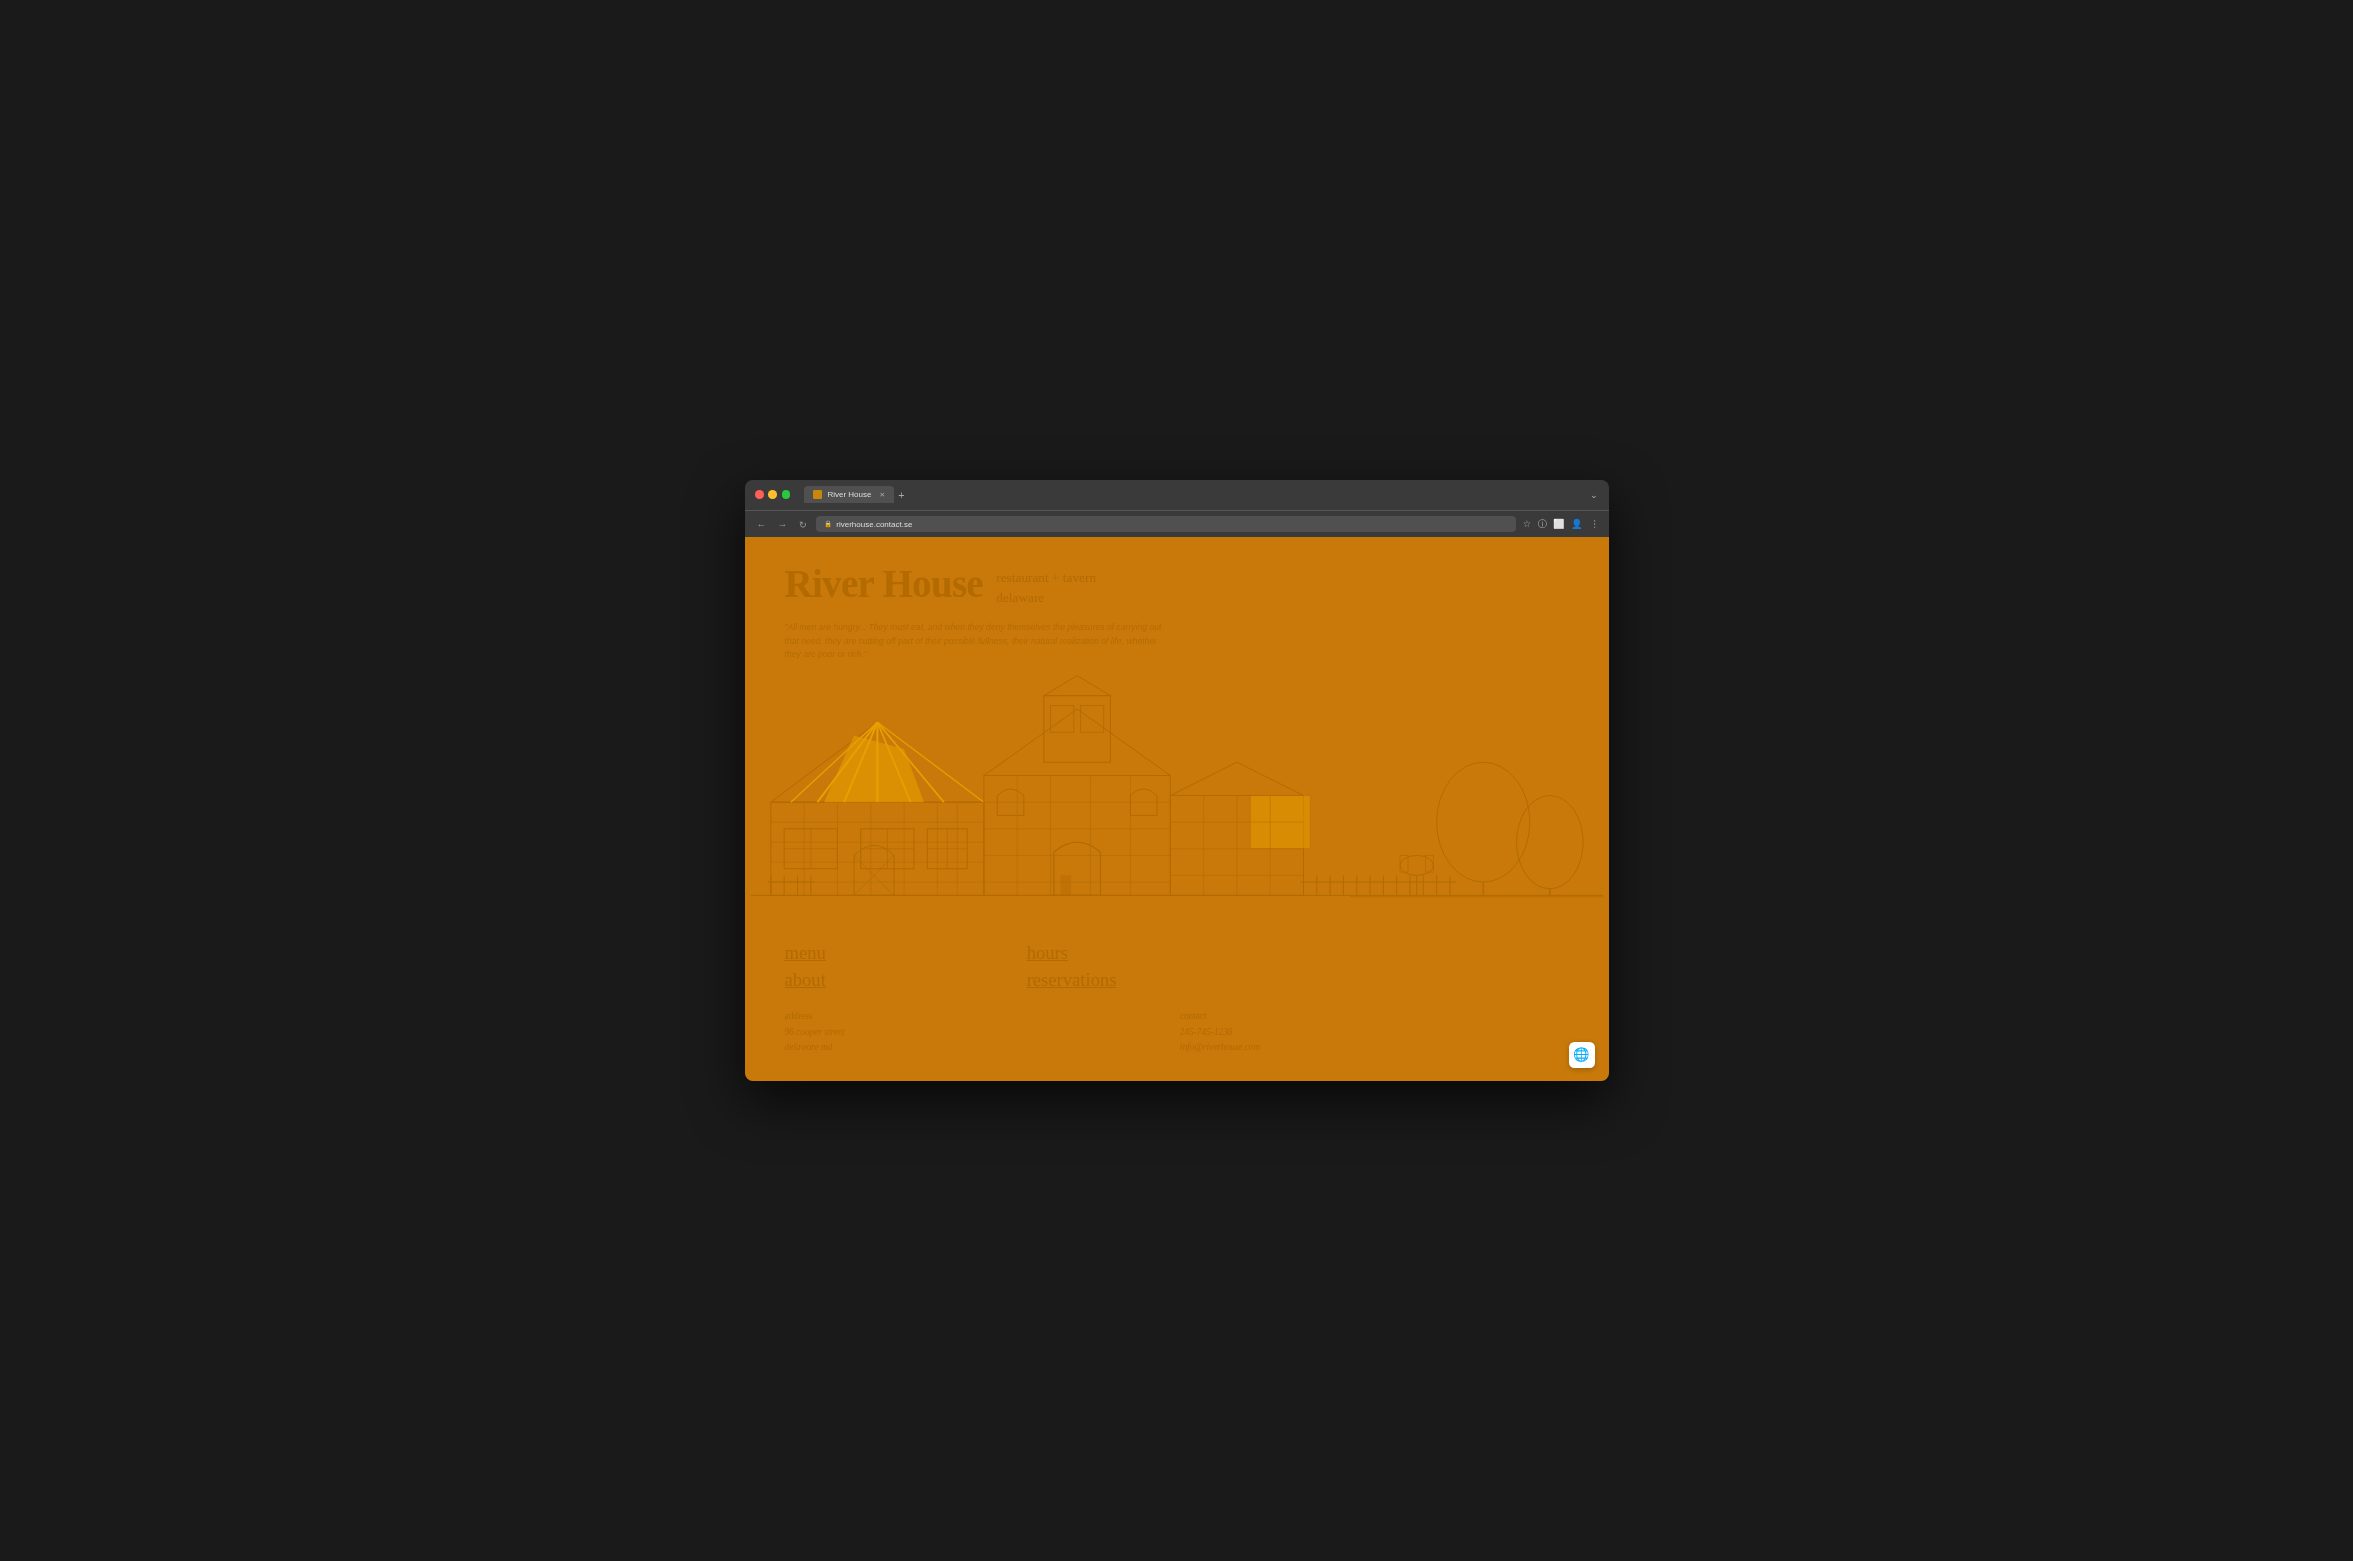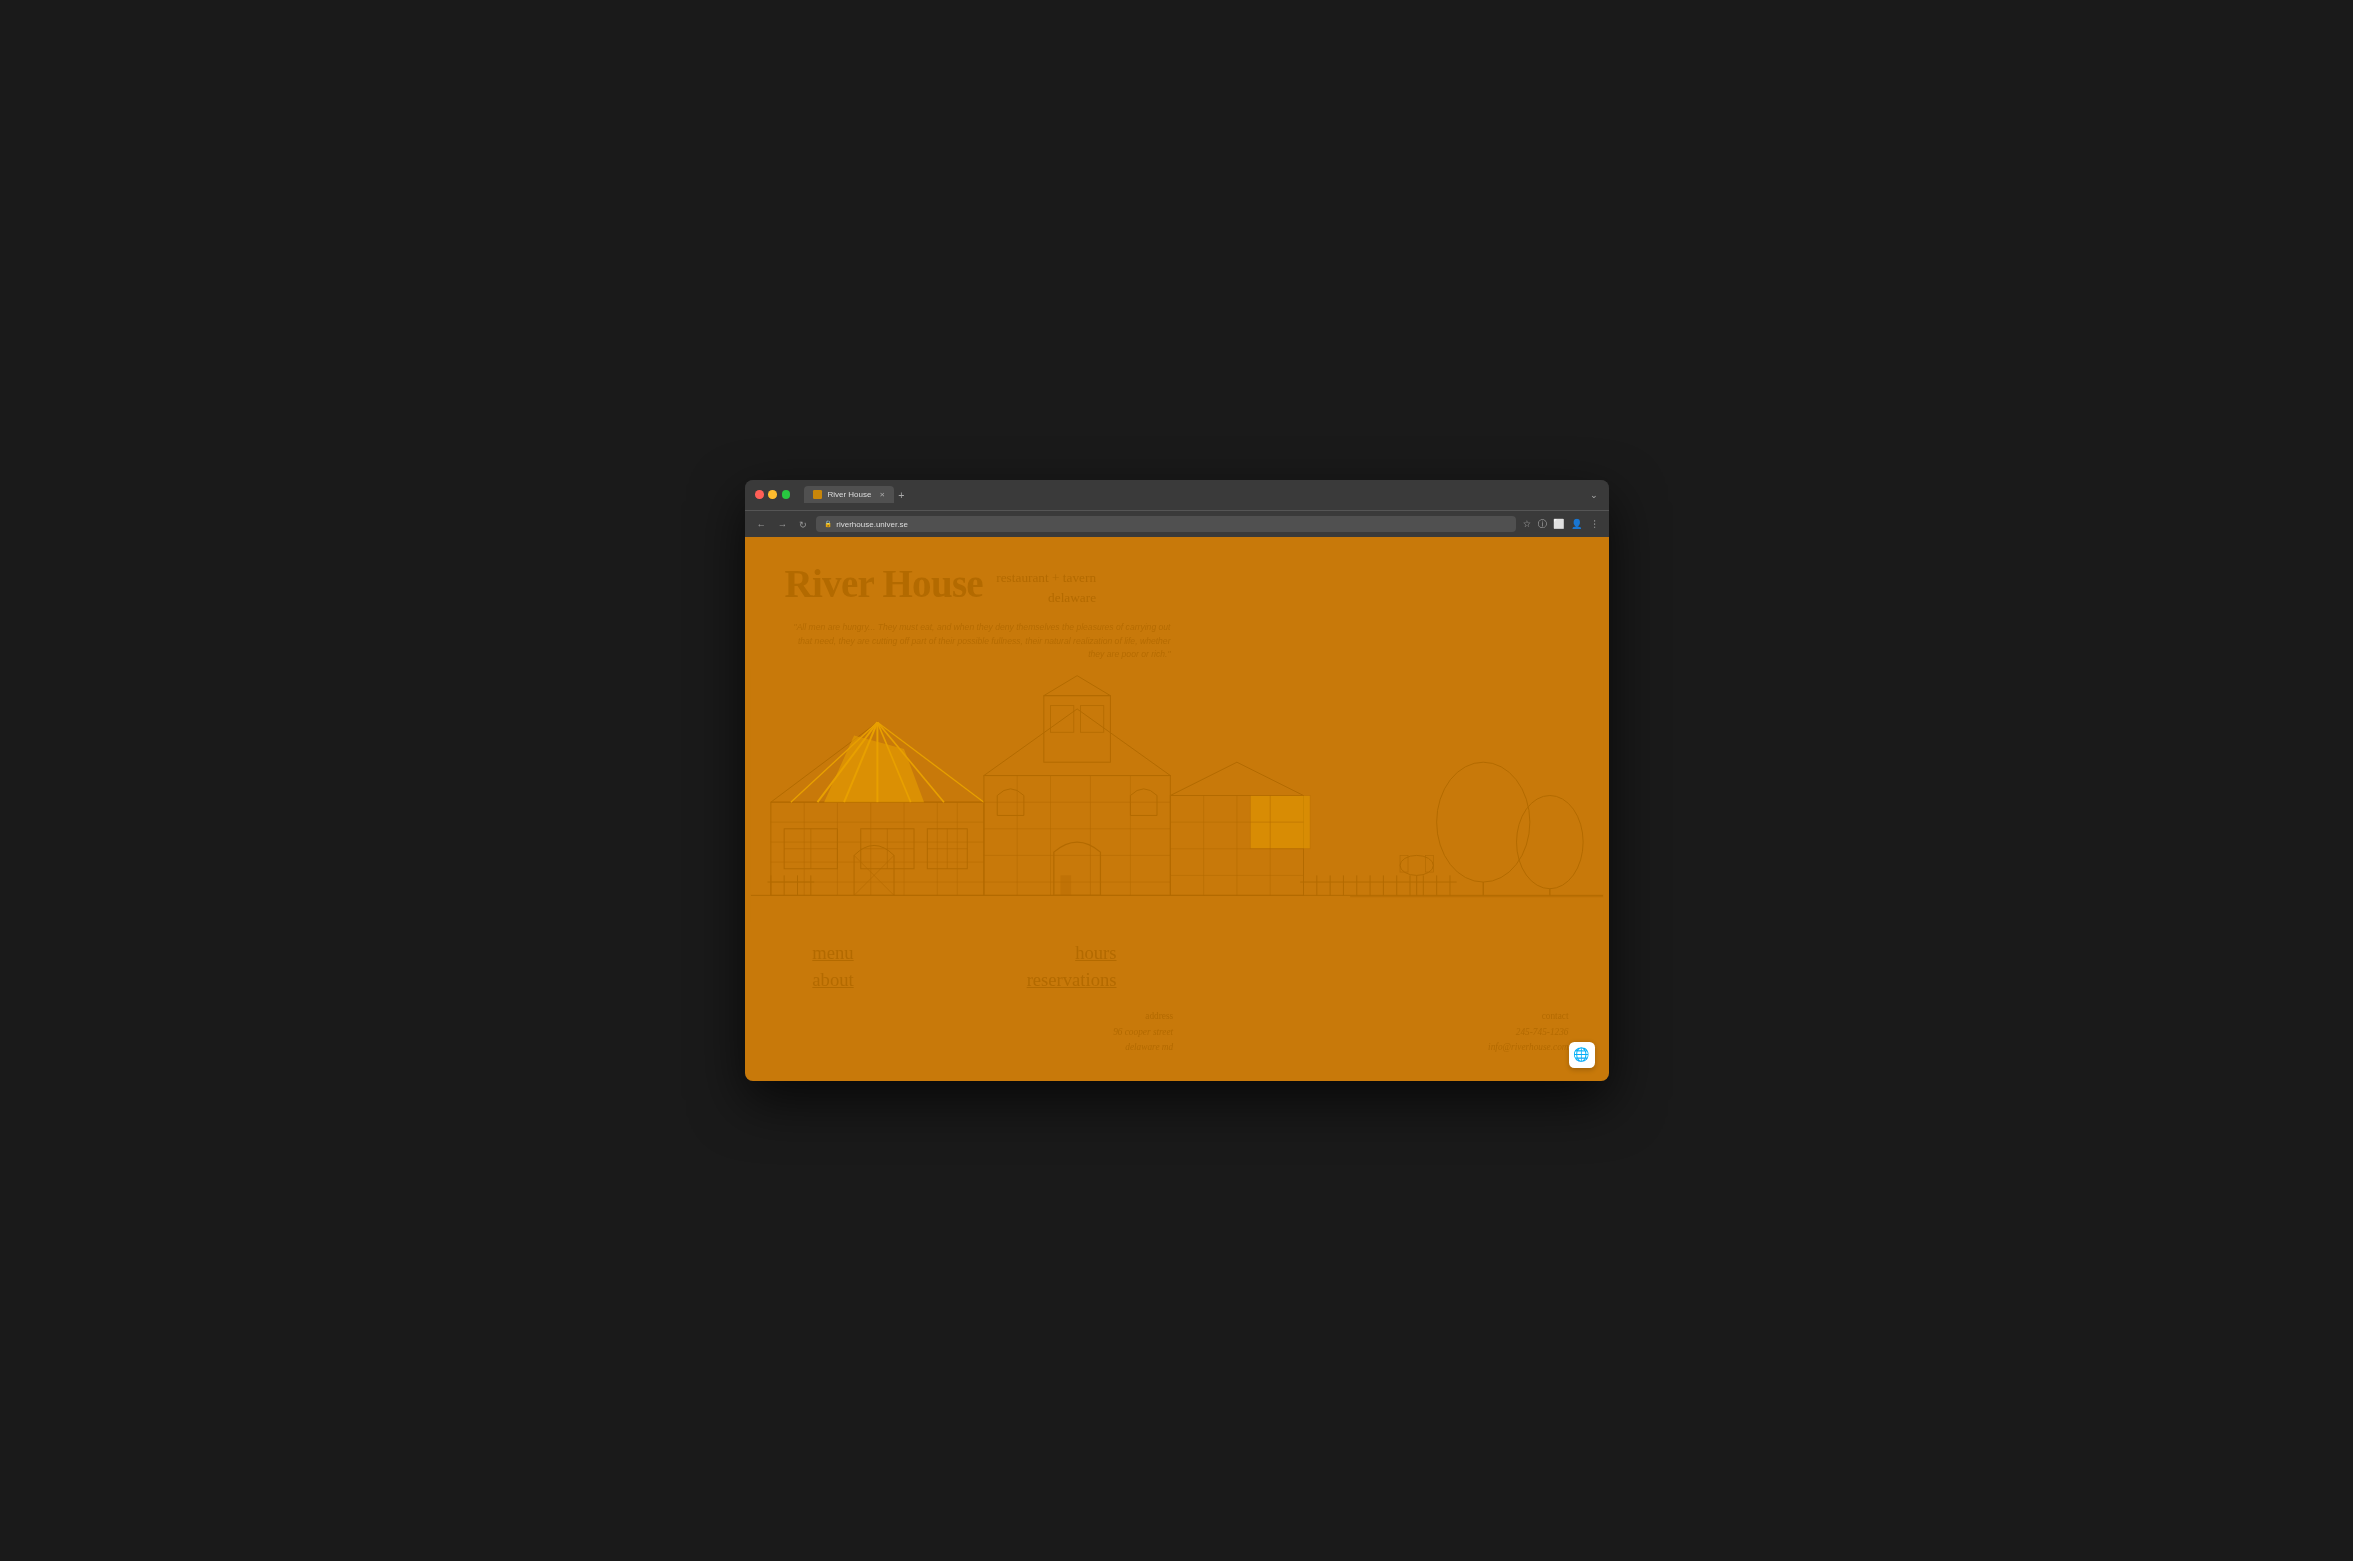"River House" .browser-window { text-align: right -> none }
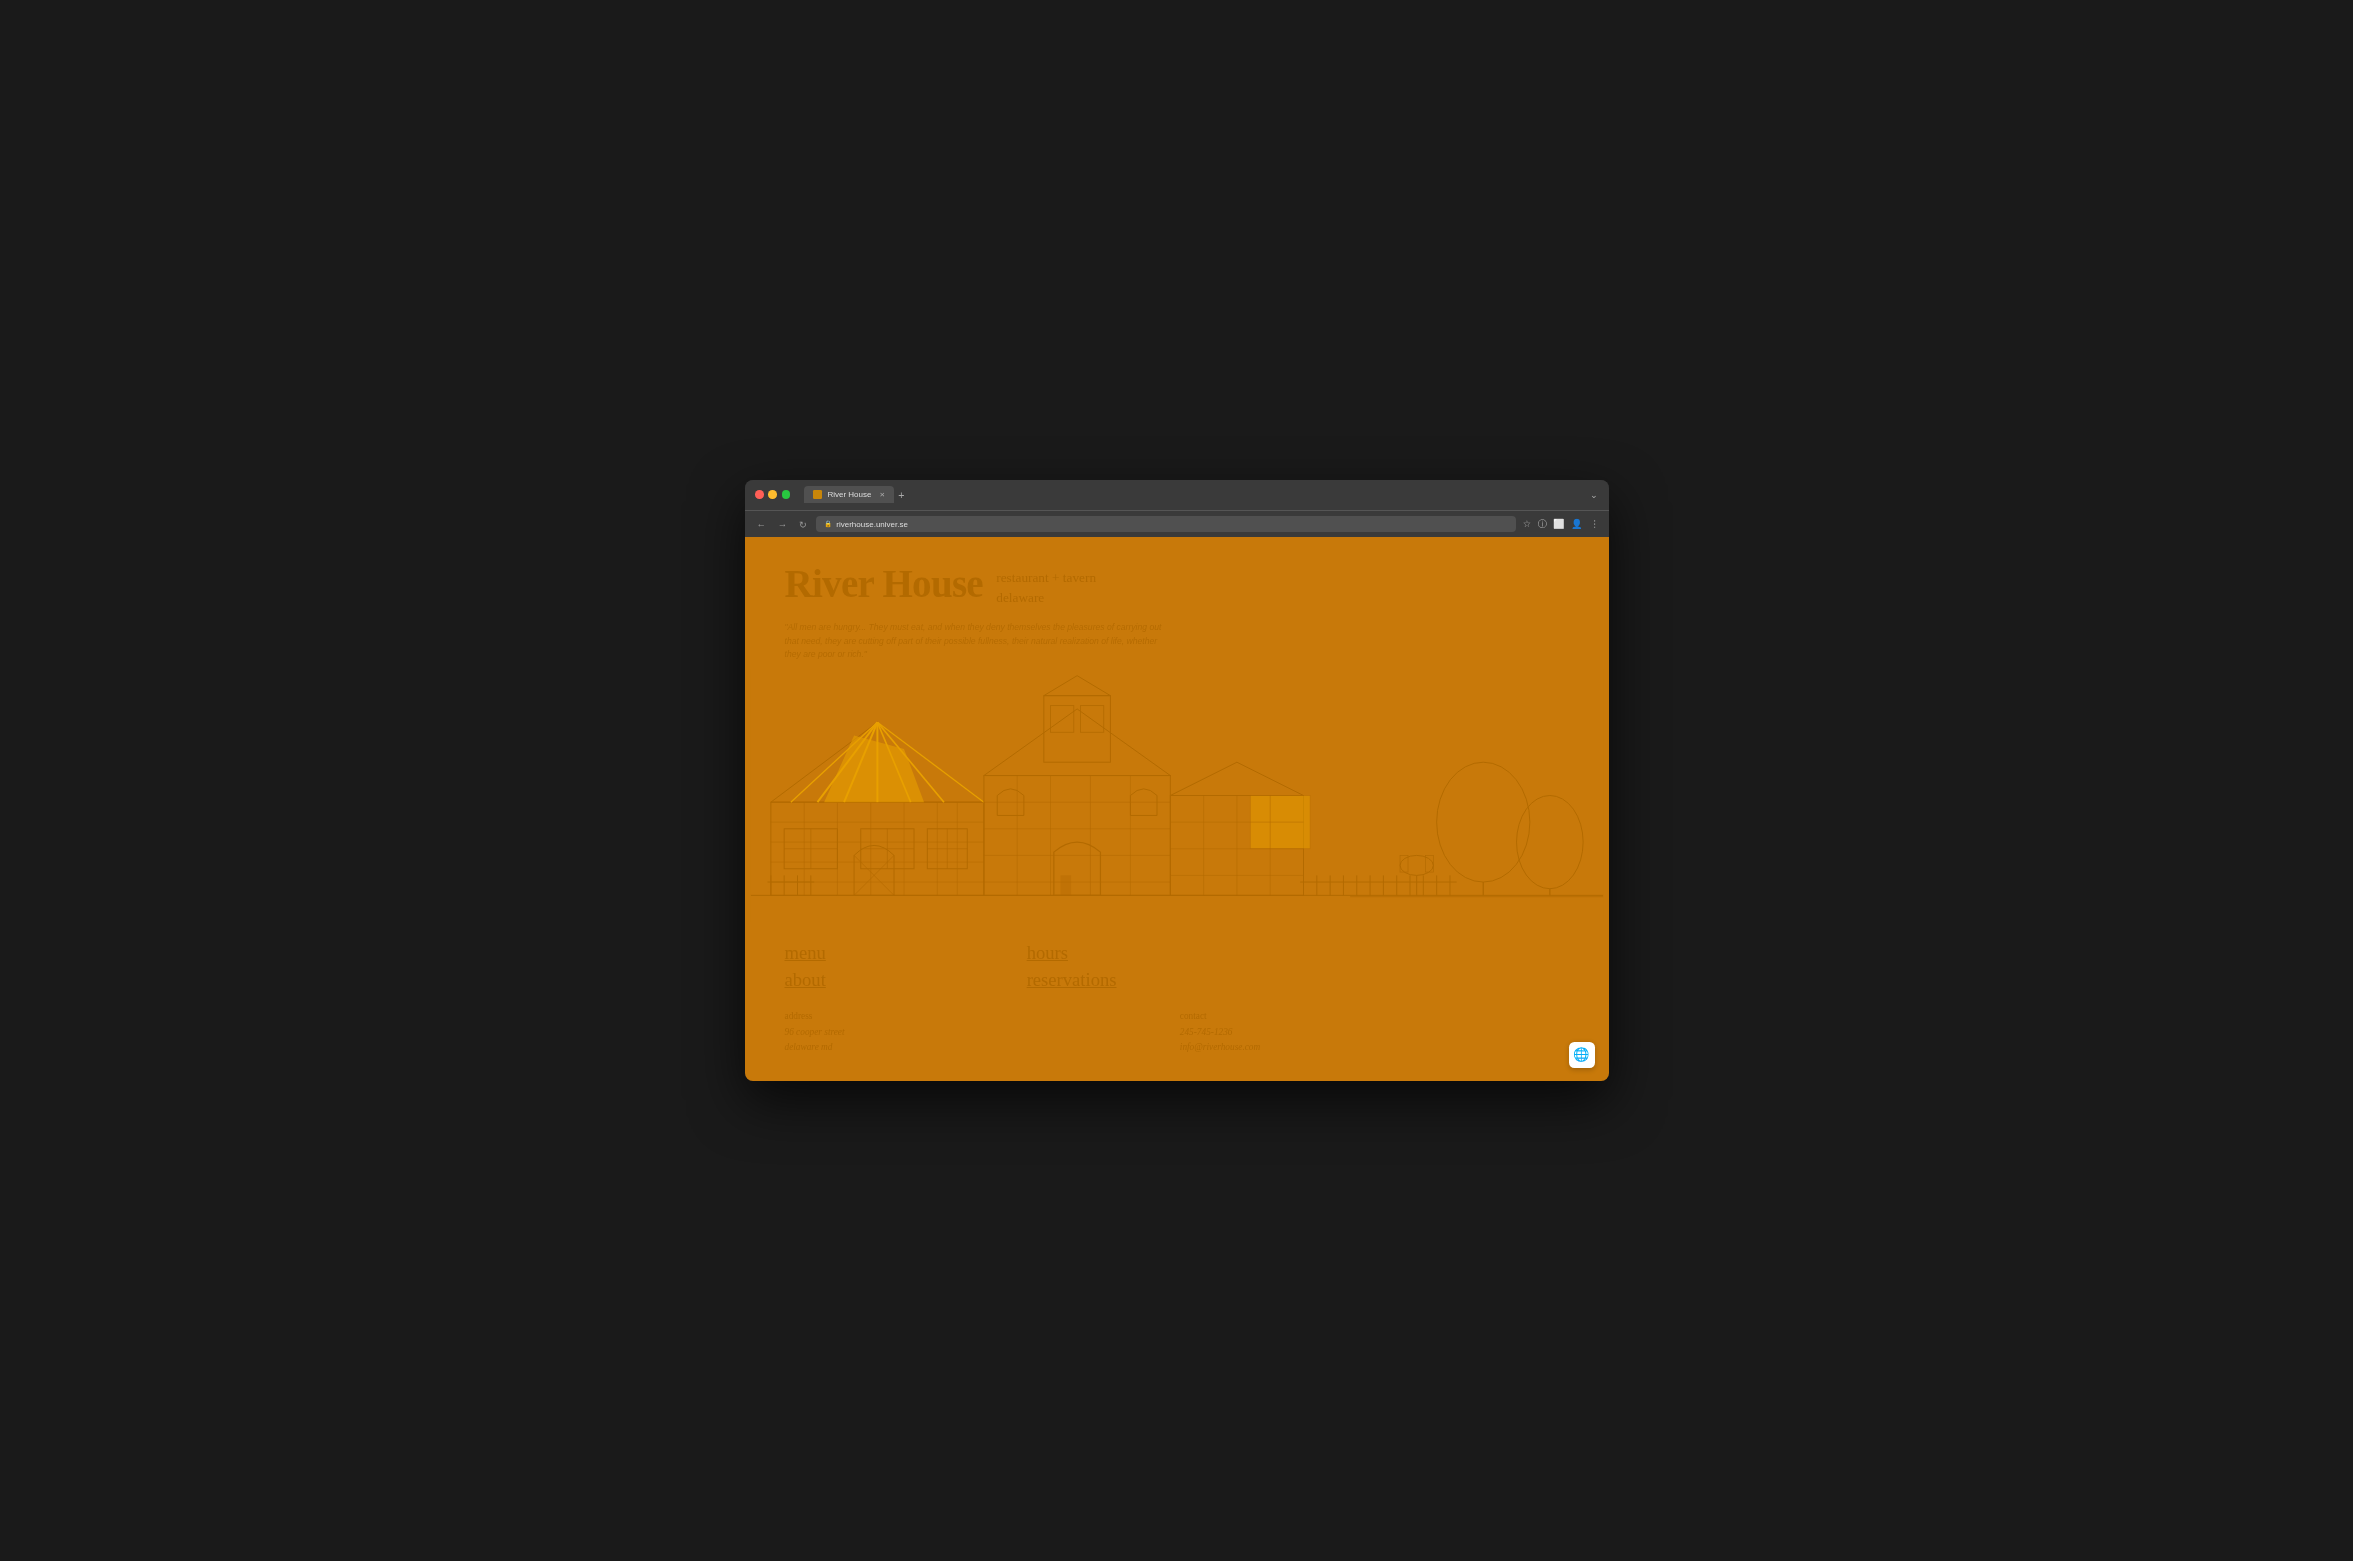"riverhouse.univer.se" span { text: riverhouse.univer.se -> riverhouse.contact.se }
